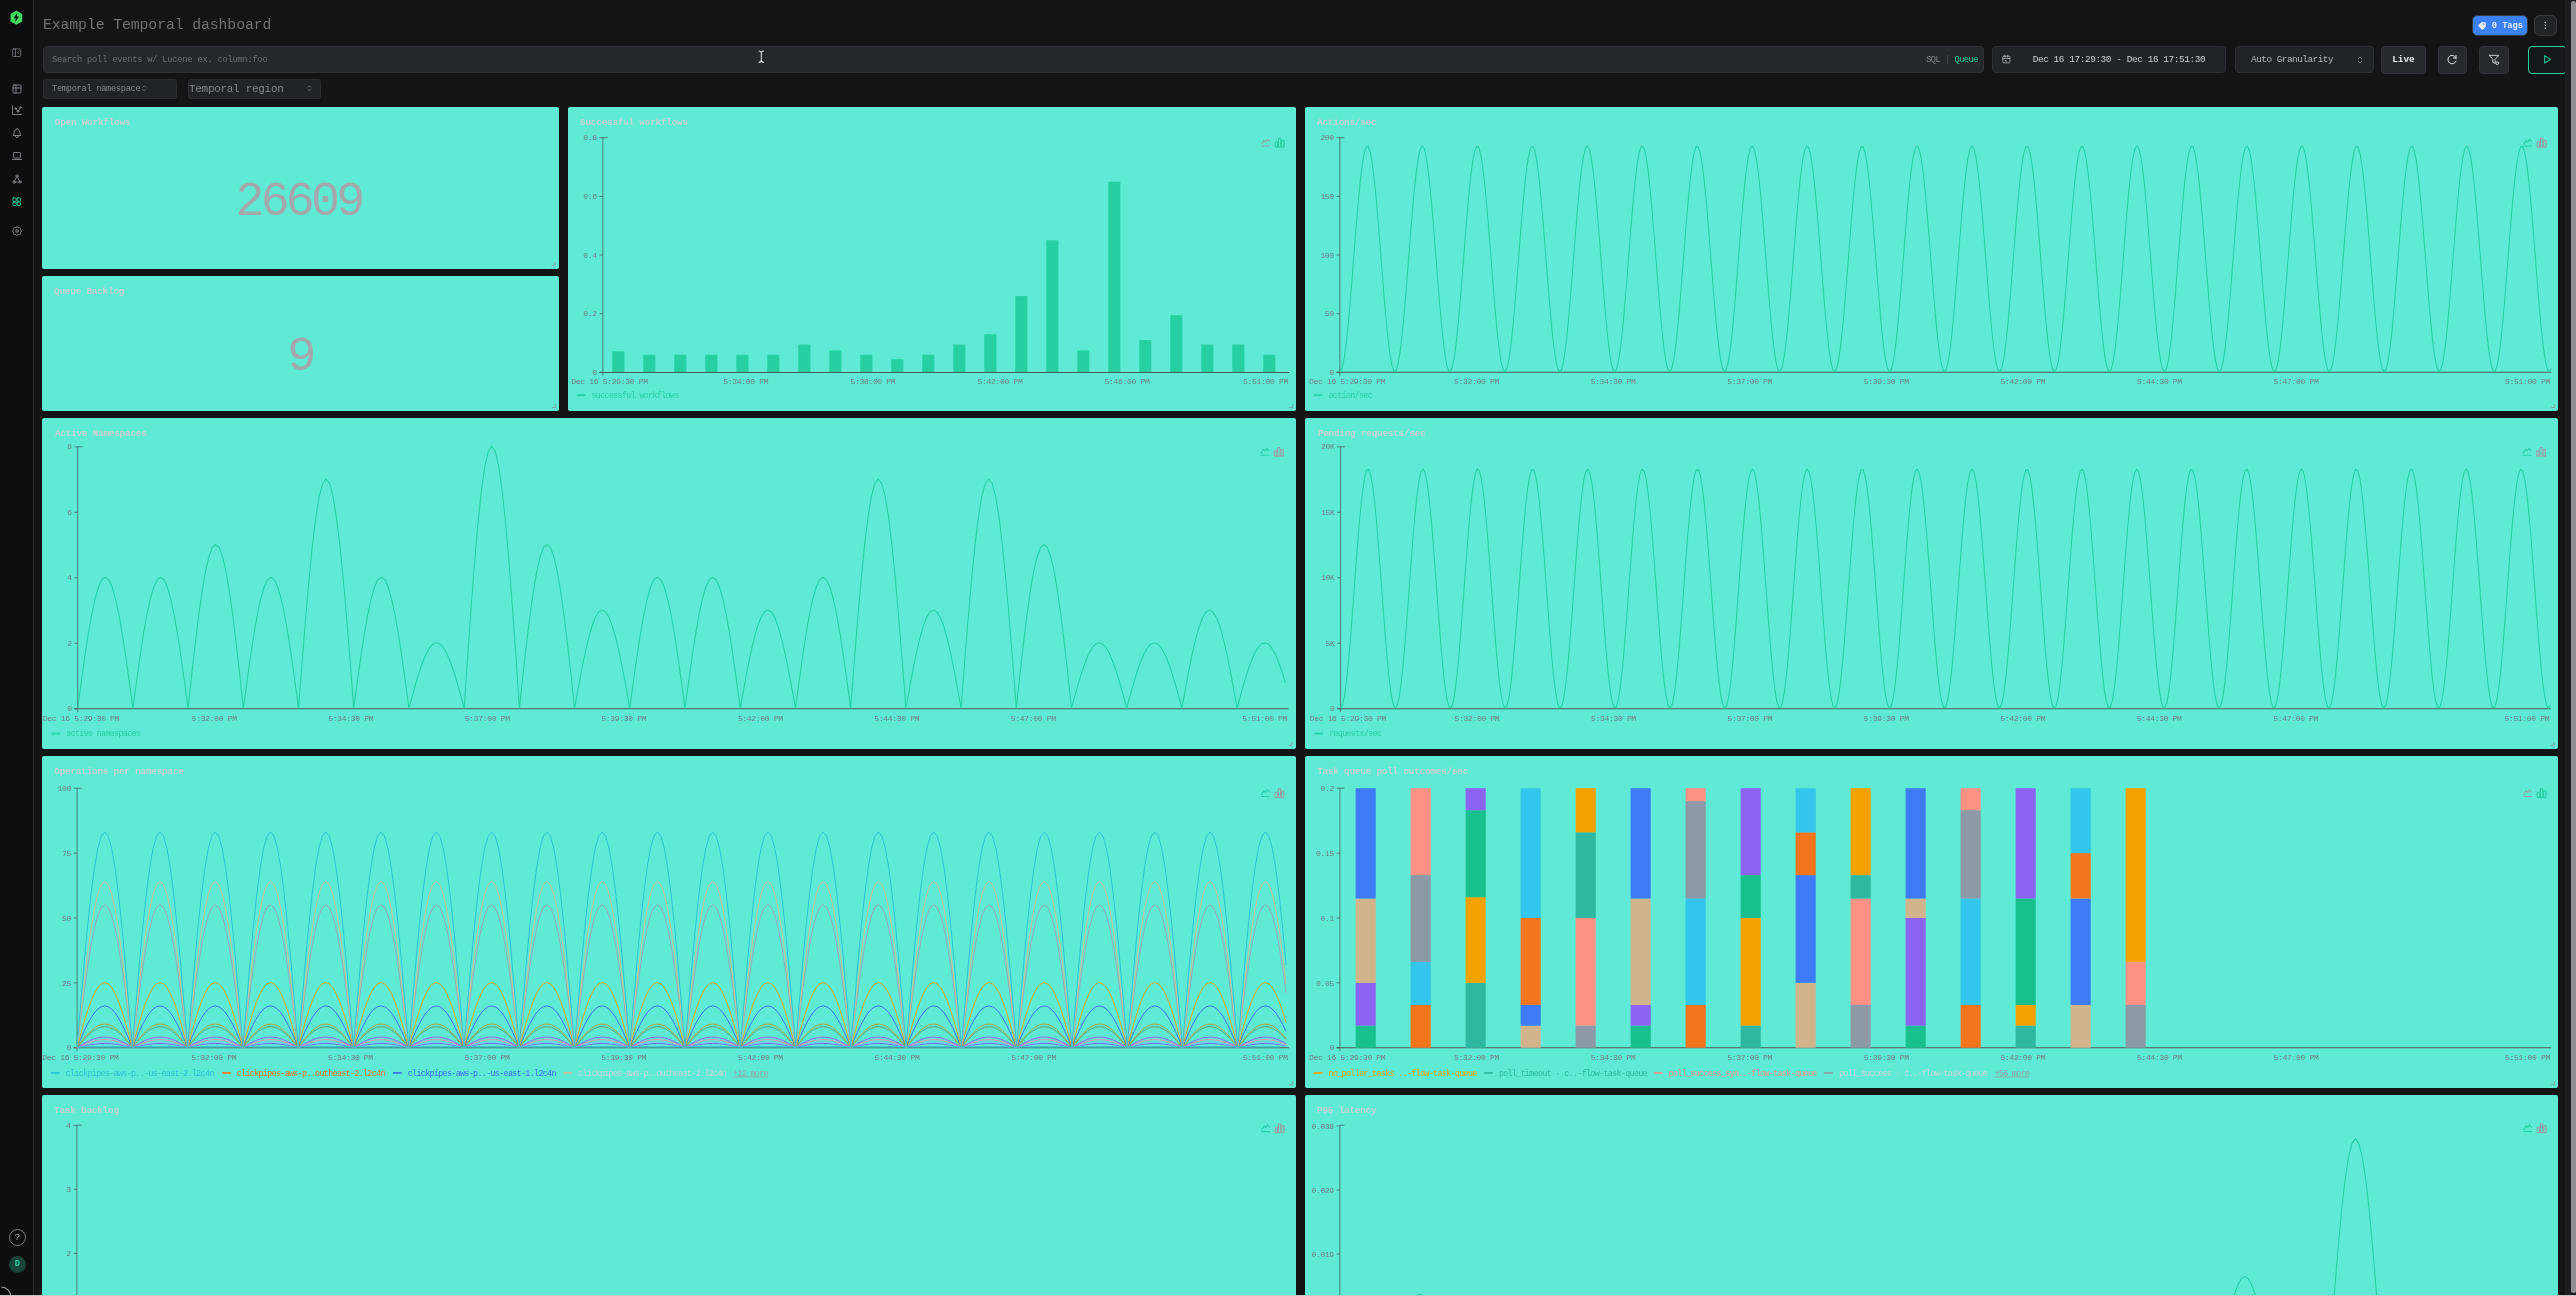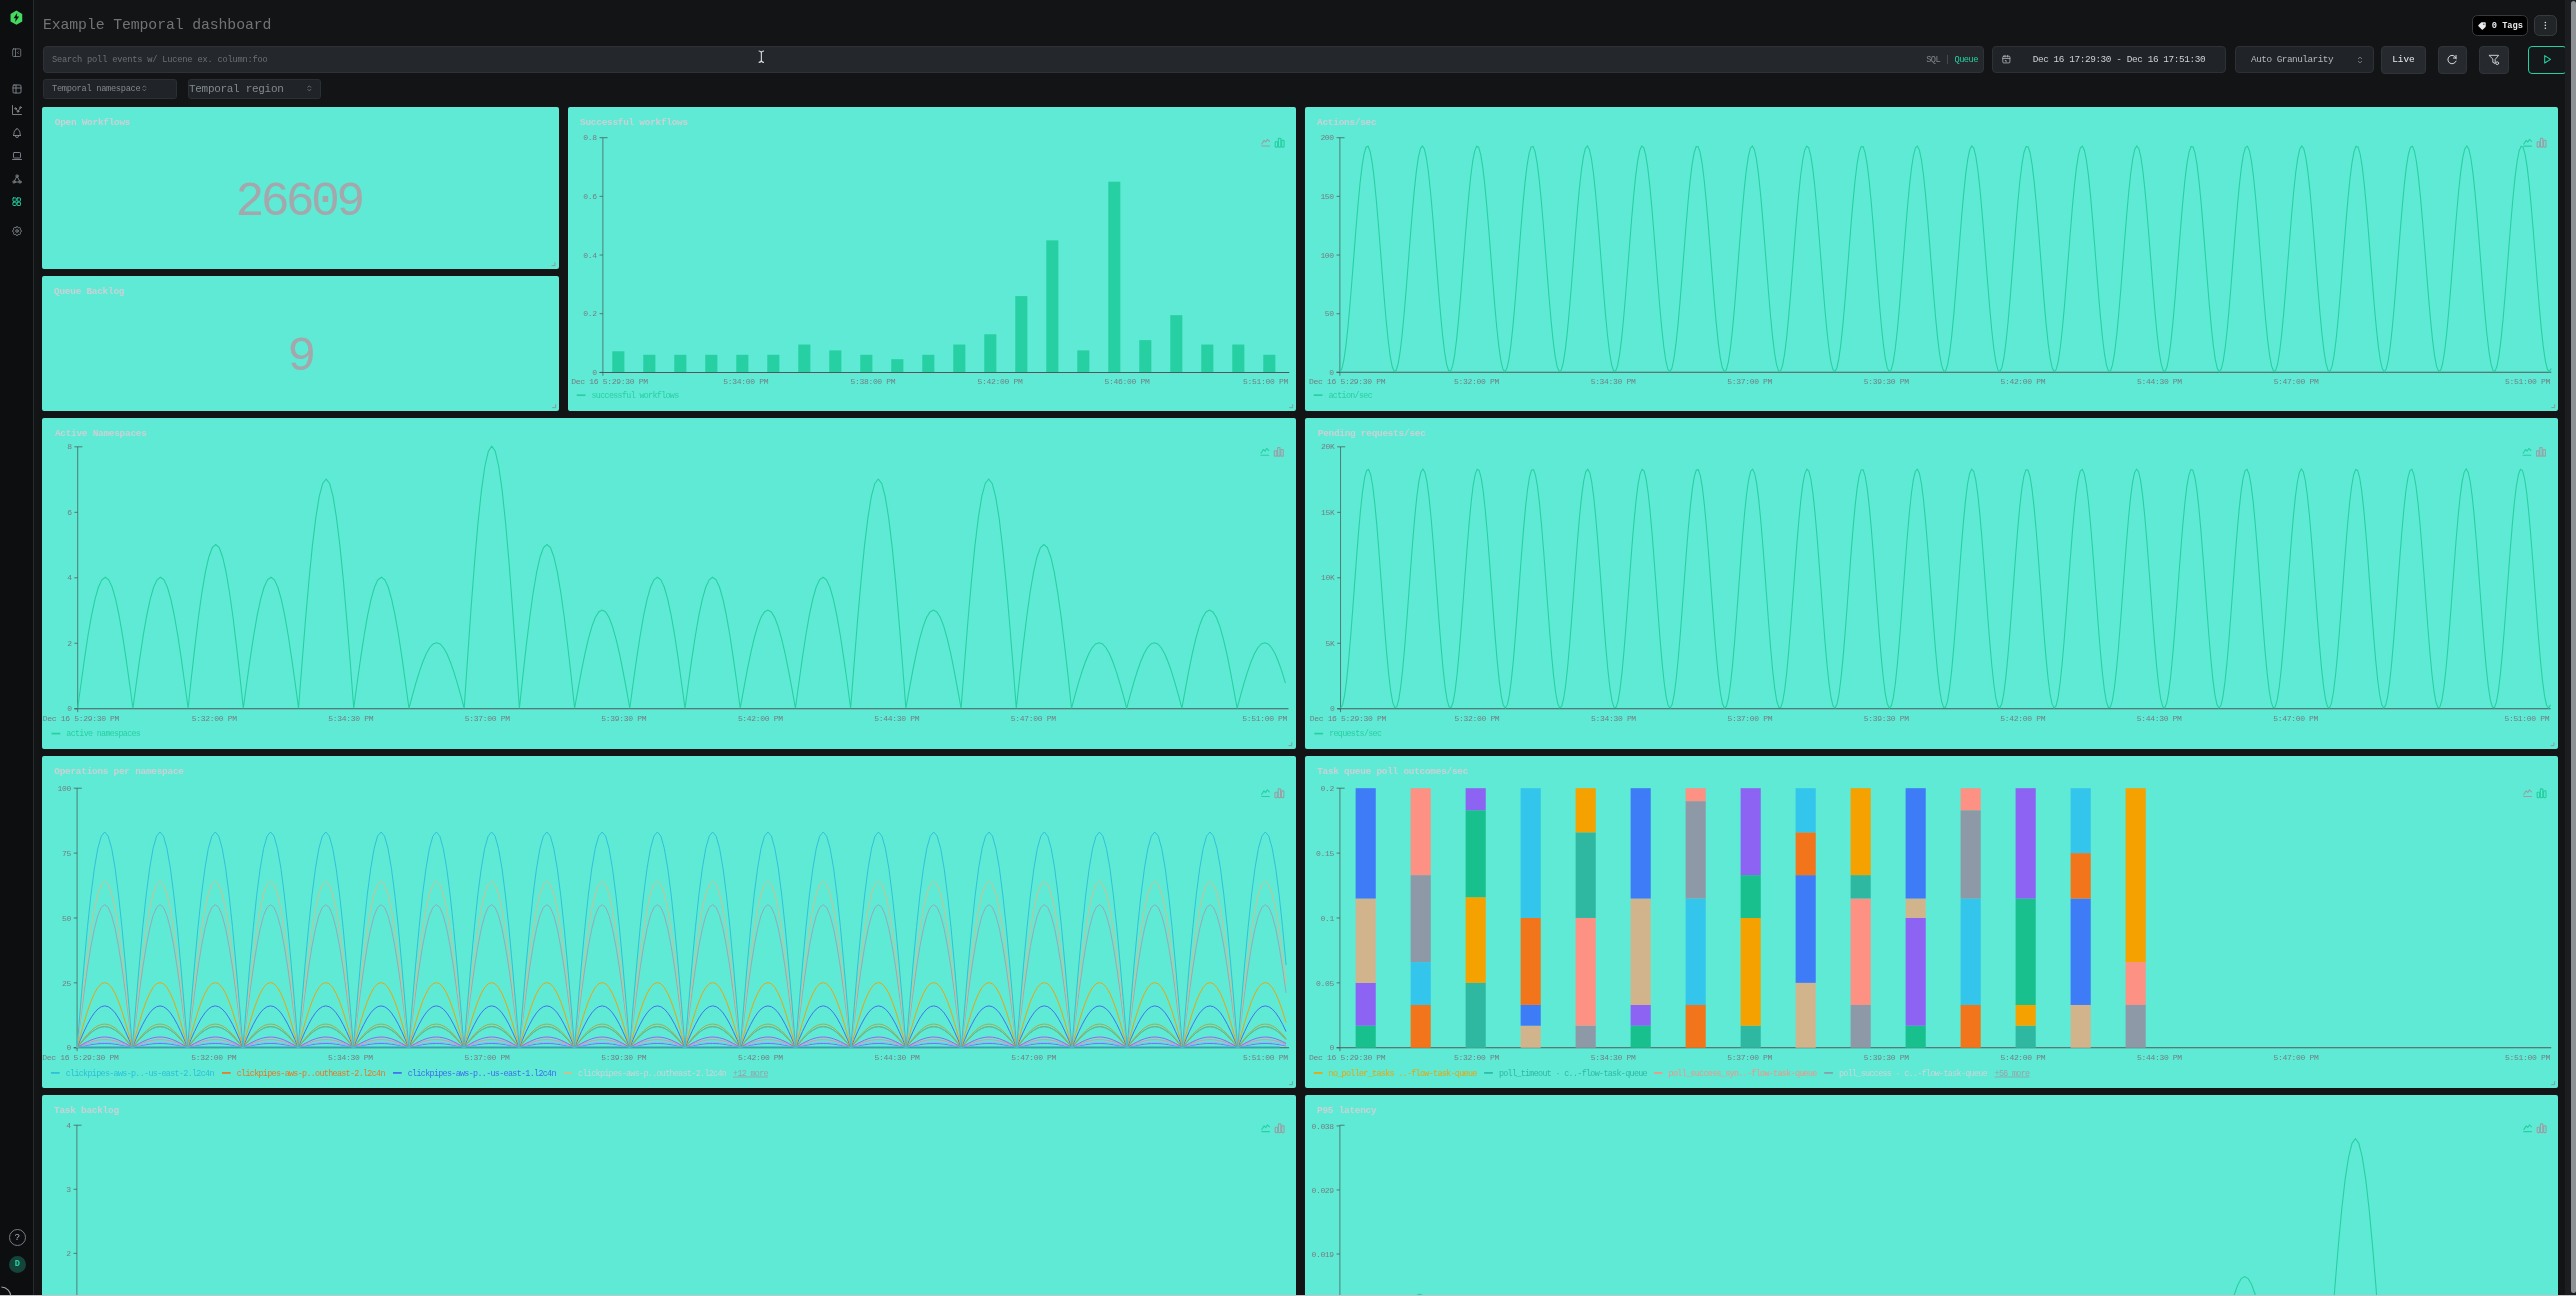"0 Tags" div { background: #000000 -> #3b82f6 }
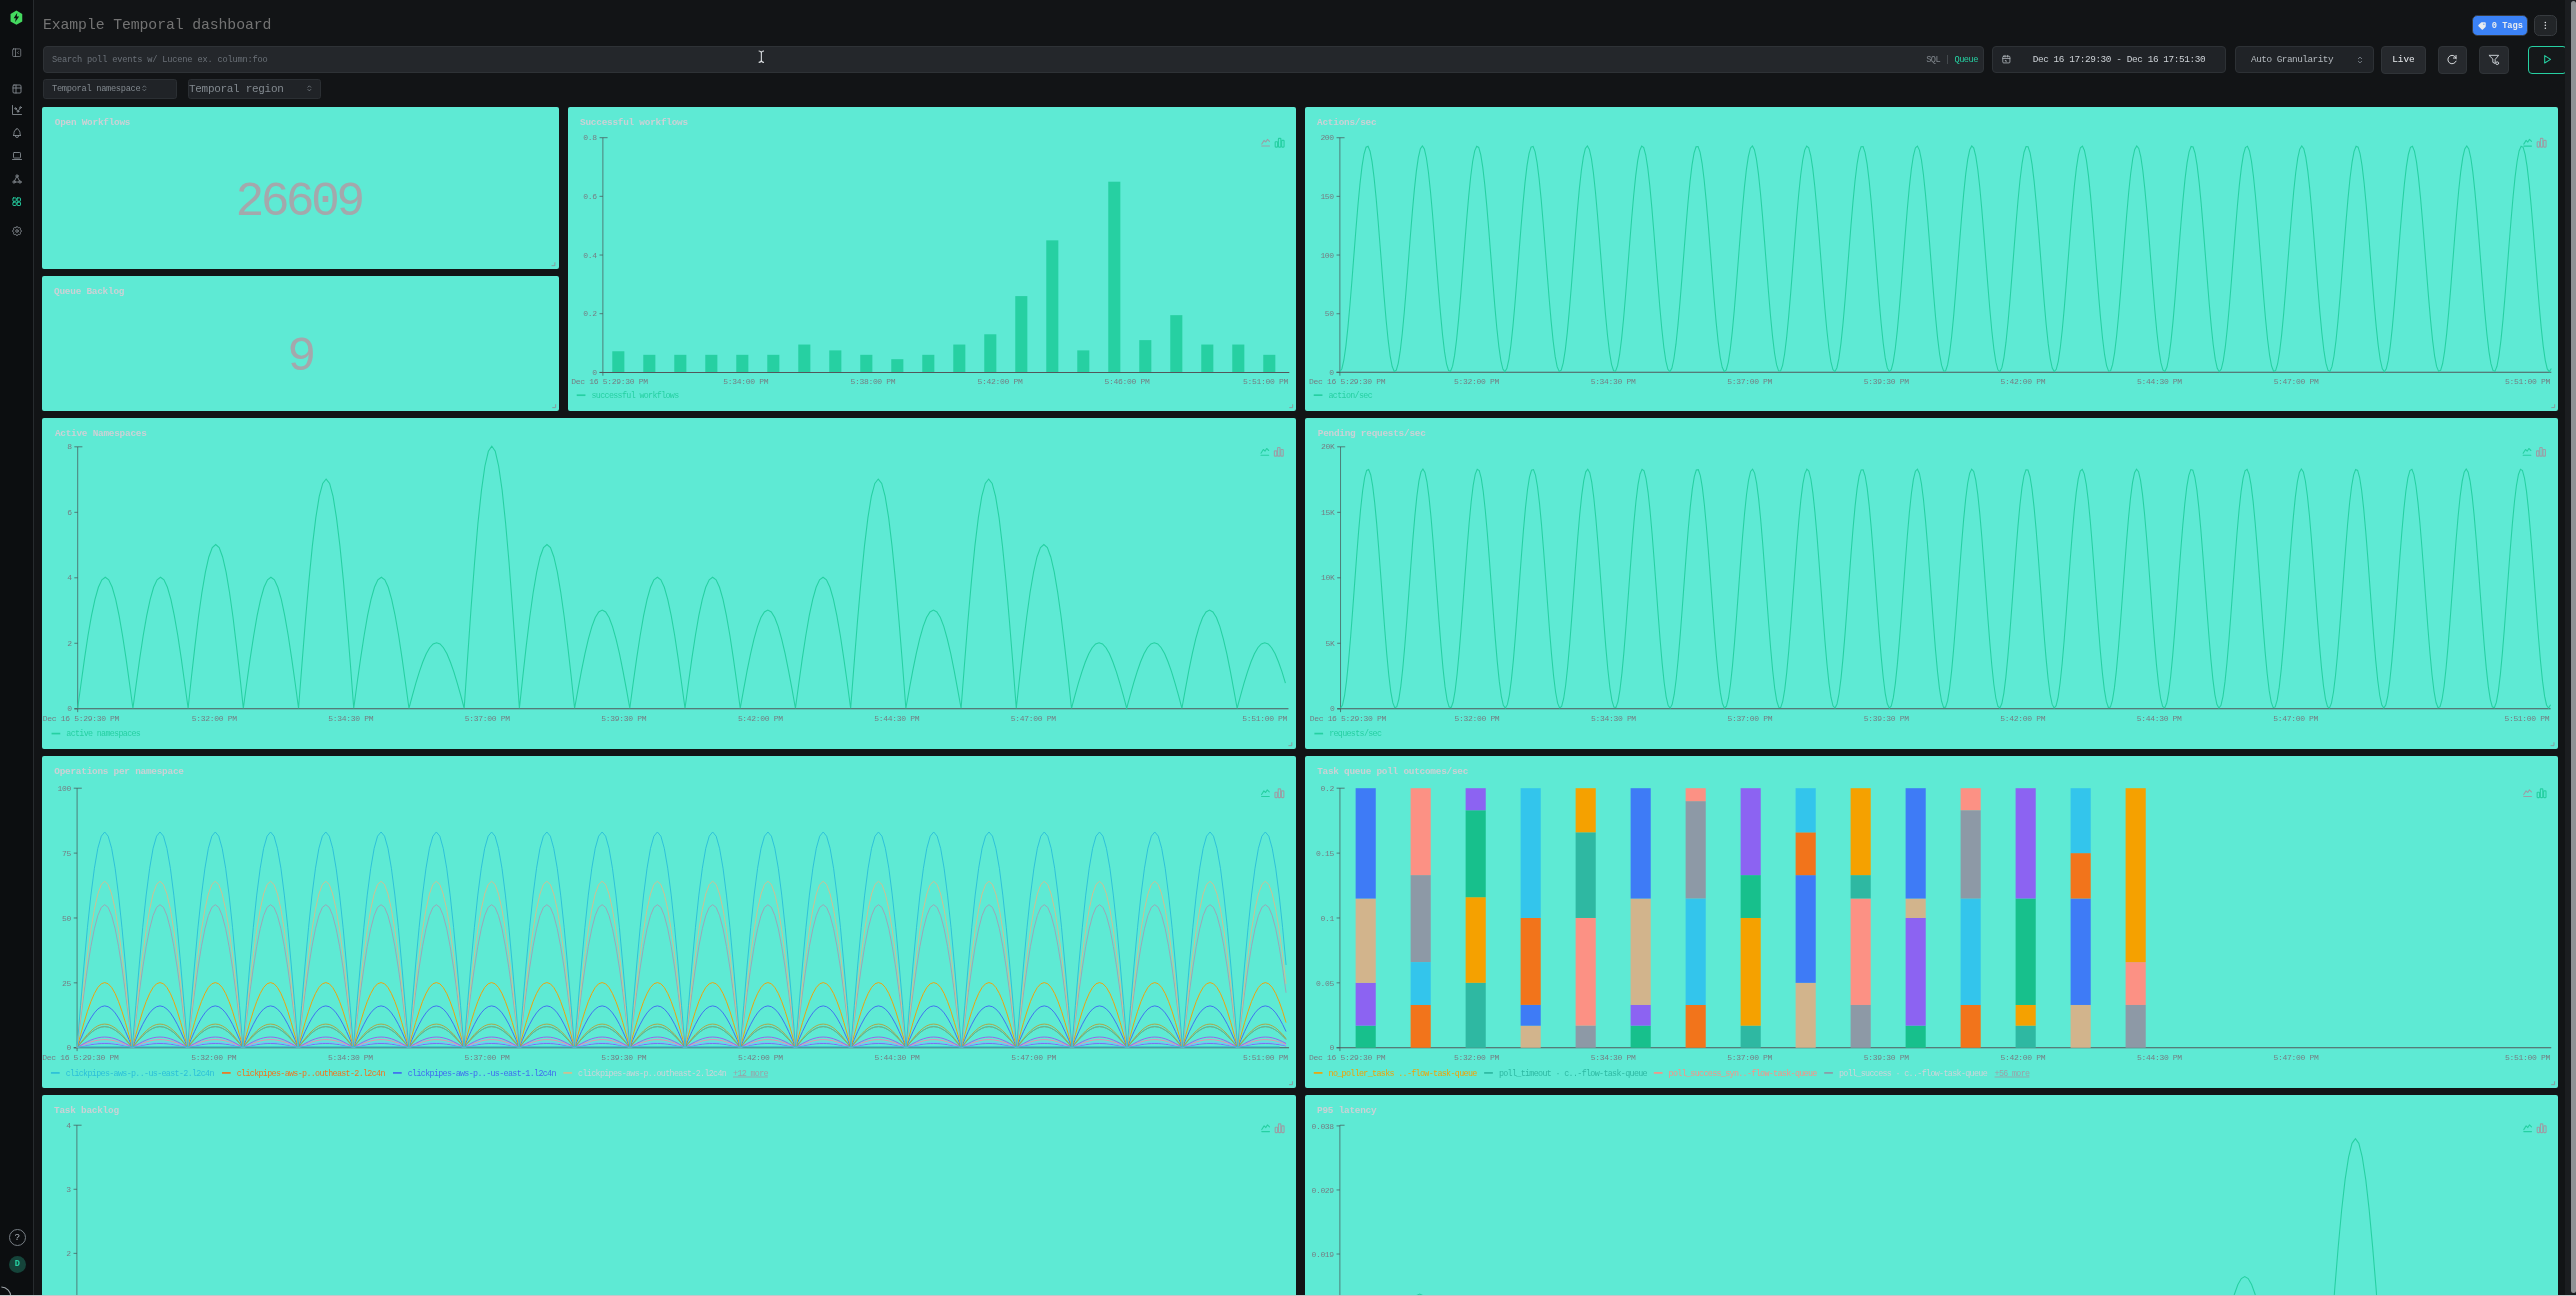"Live" div { font-weight: normal -> bold }
